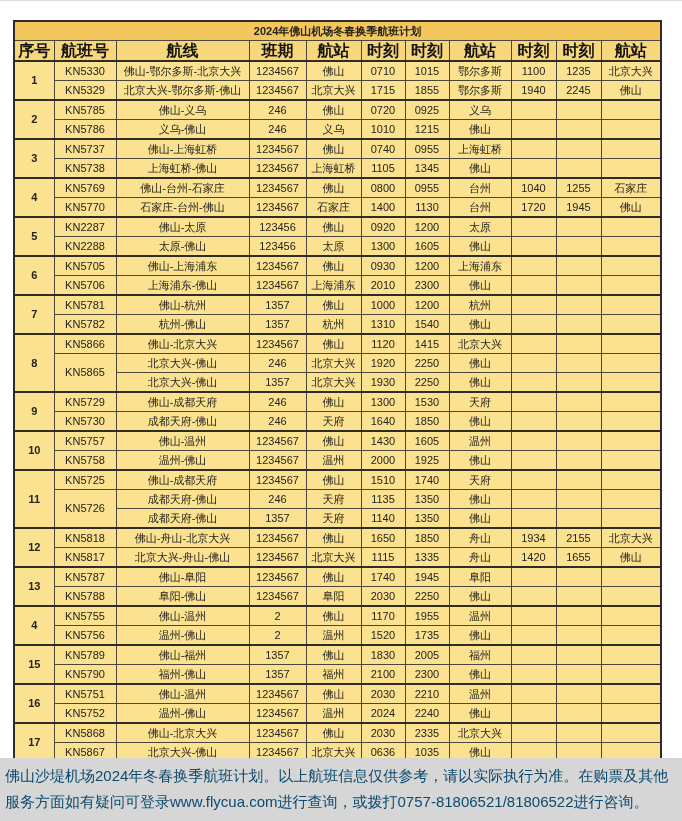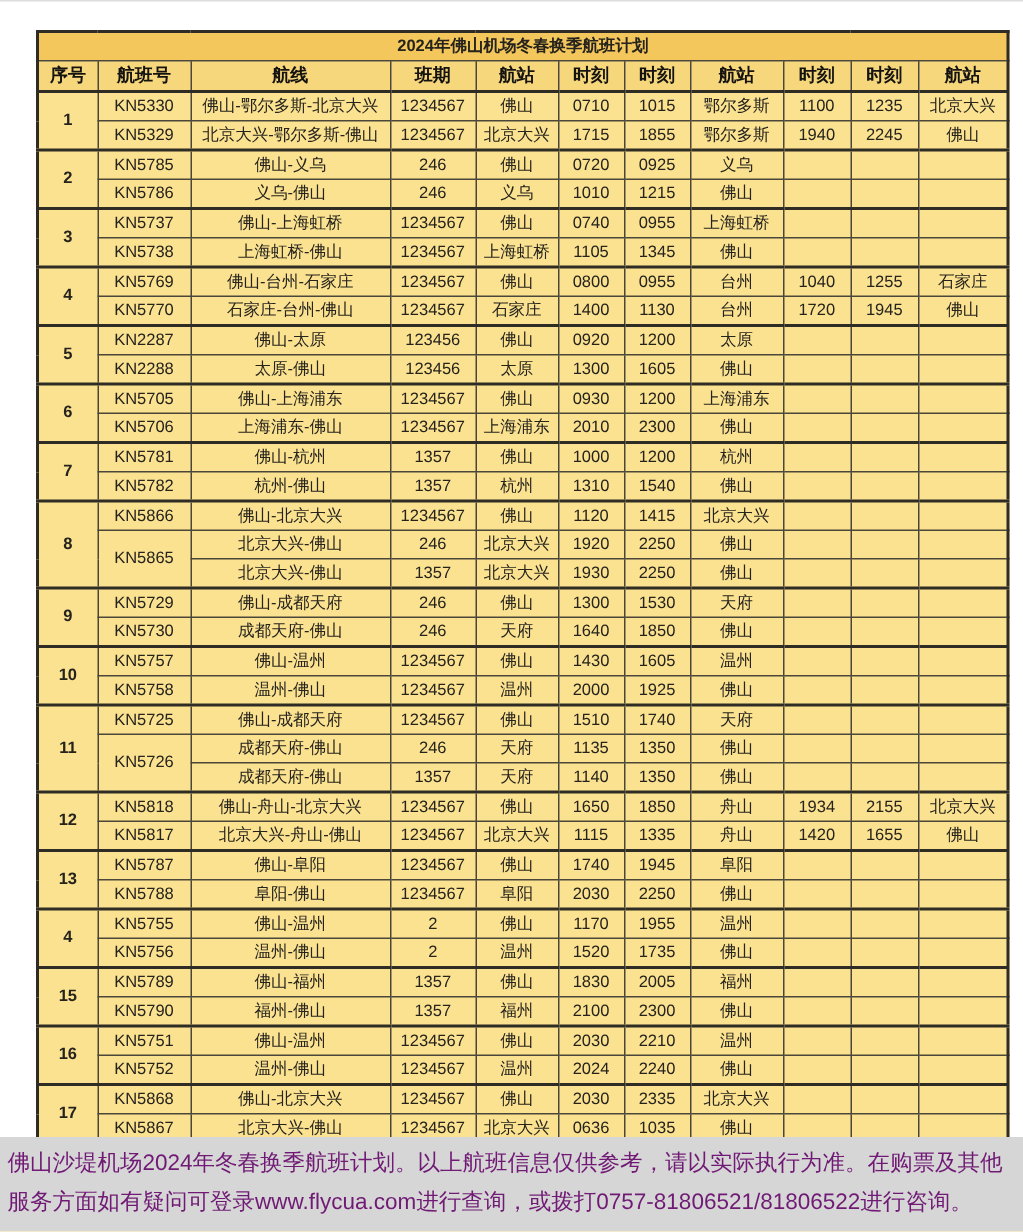"2024年佛山机场冬春换季航班计划" .table-wrap { padding: 19px 0 0 24px -> 19px 0 0 13px }
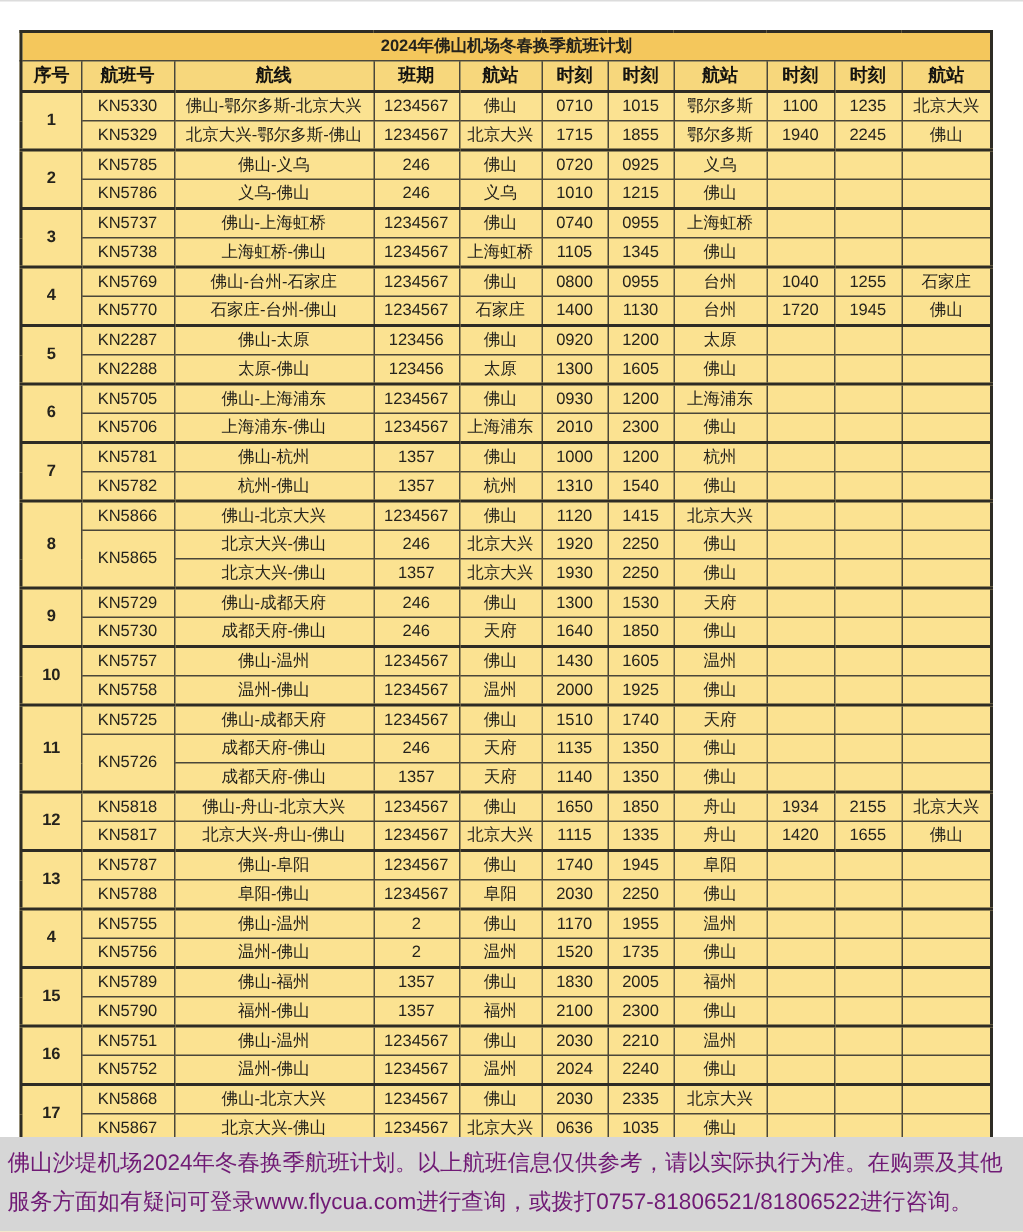"序号" tr.hdr td { font-size: 12px -> 16px }
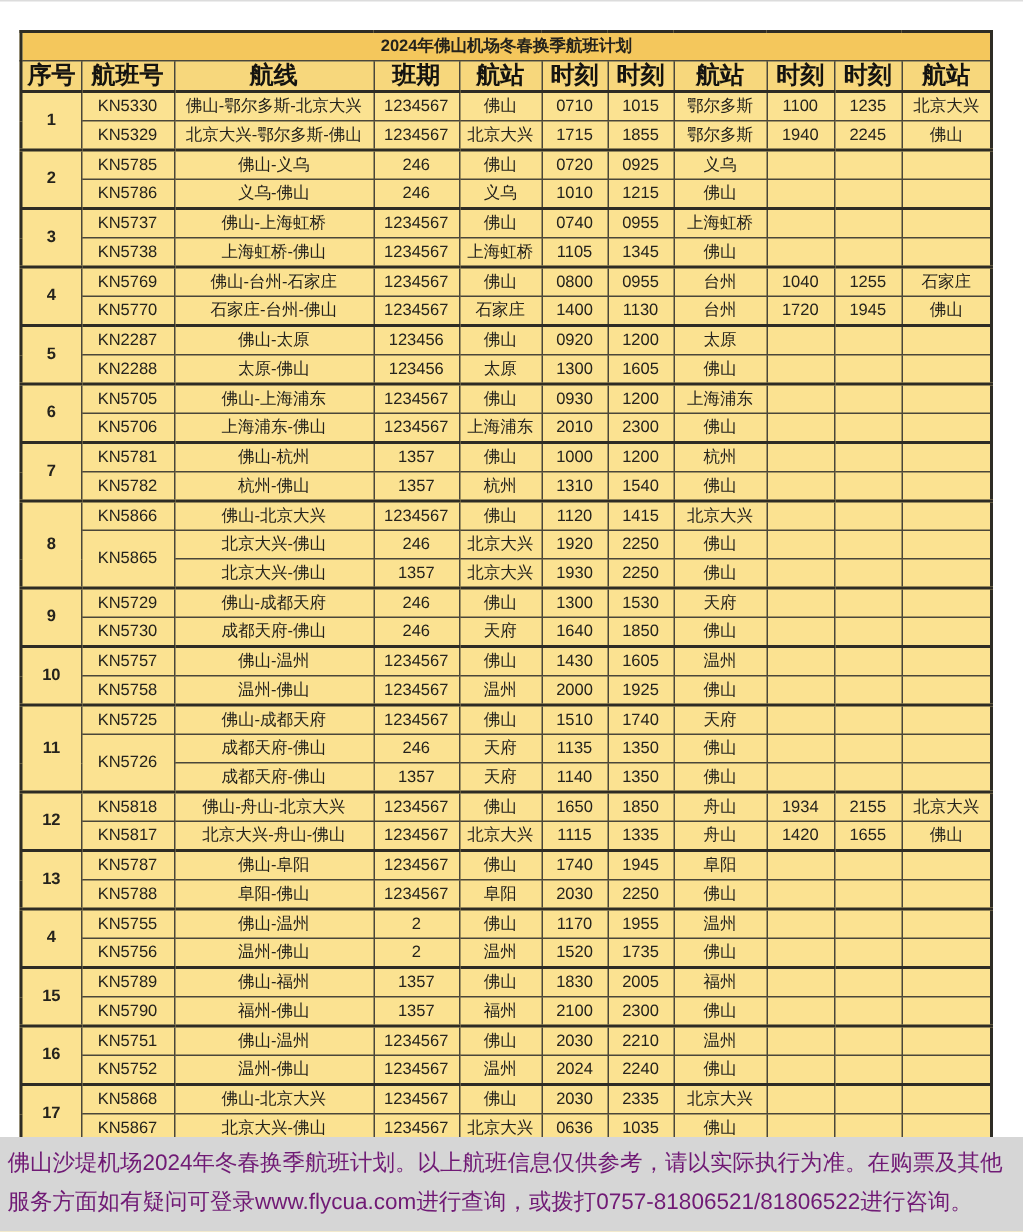"佛山沙堤机场2024年冬春换季航班计划。以上航班信息仅供参考，请以实际执行为准。" .footer { color: #701a75 -> #0c4a6e }
